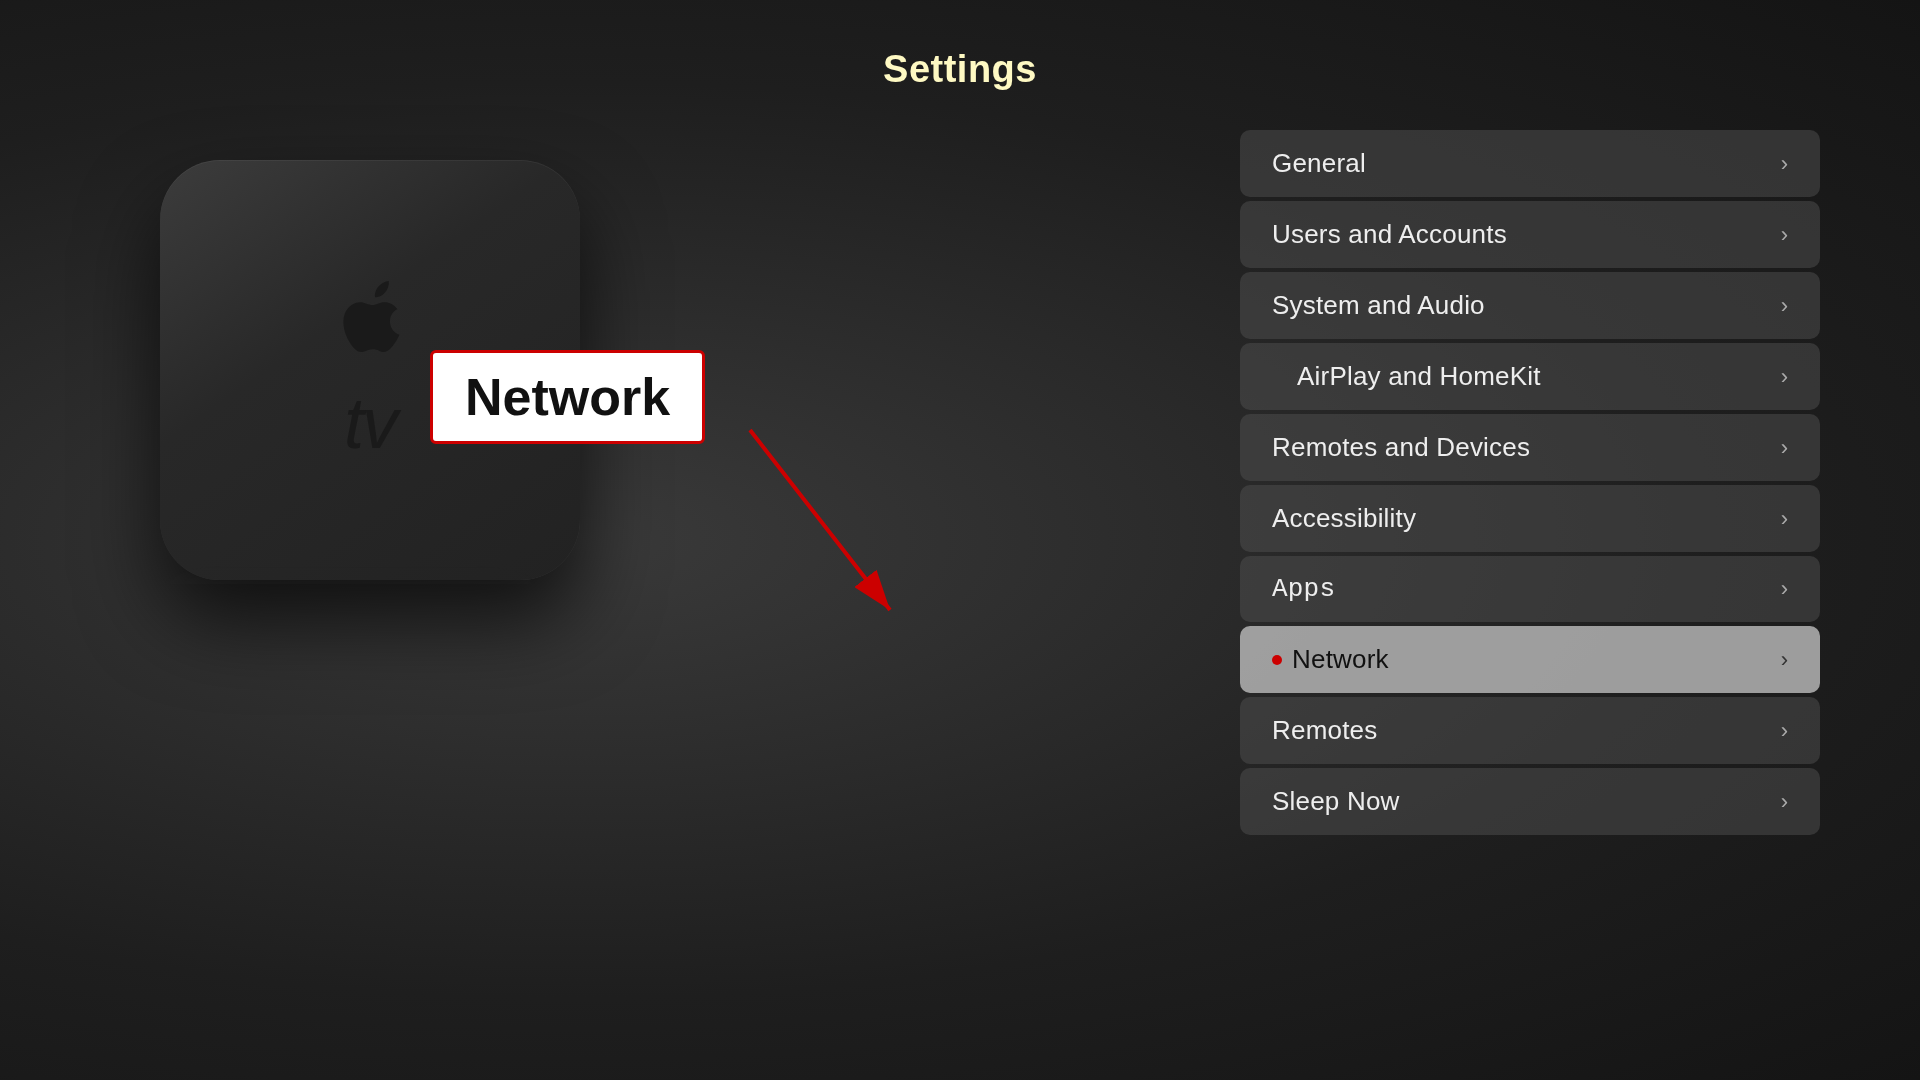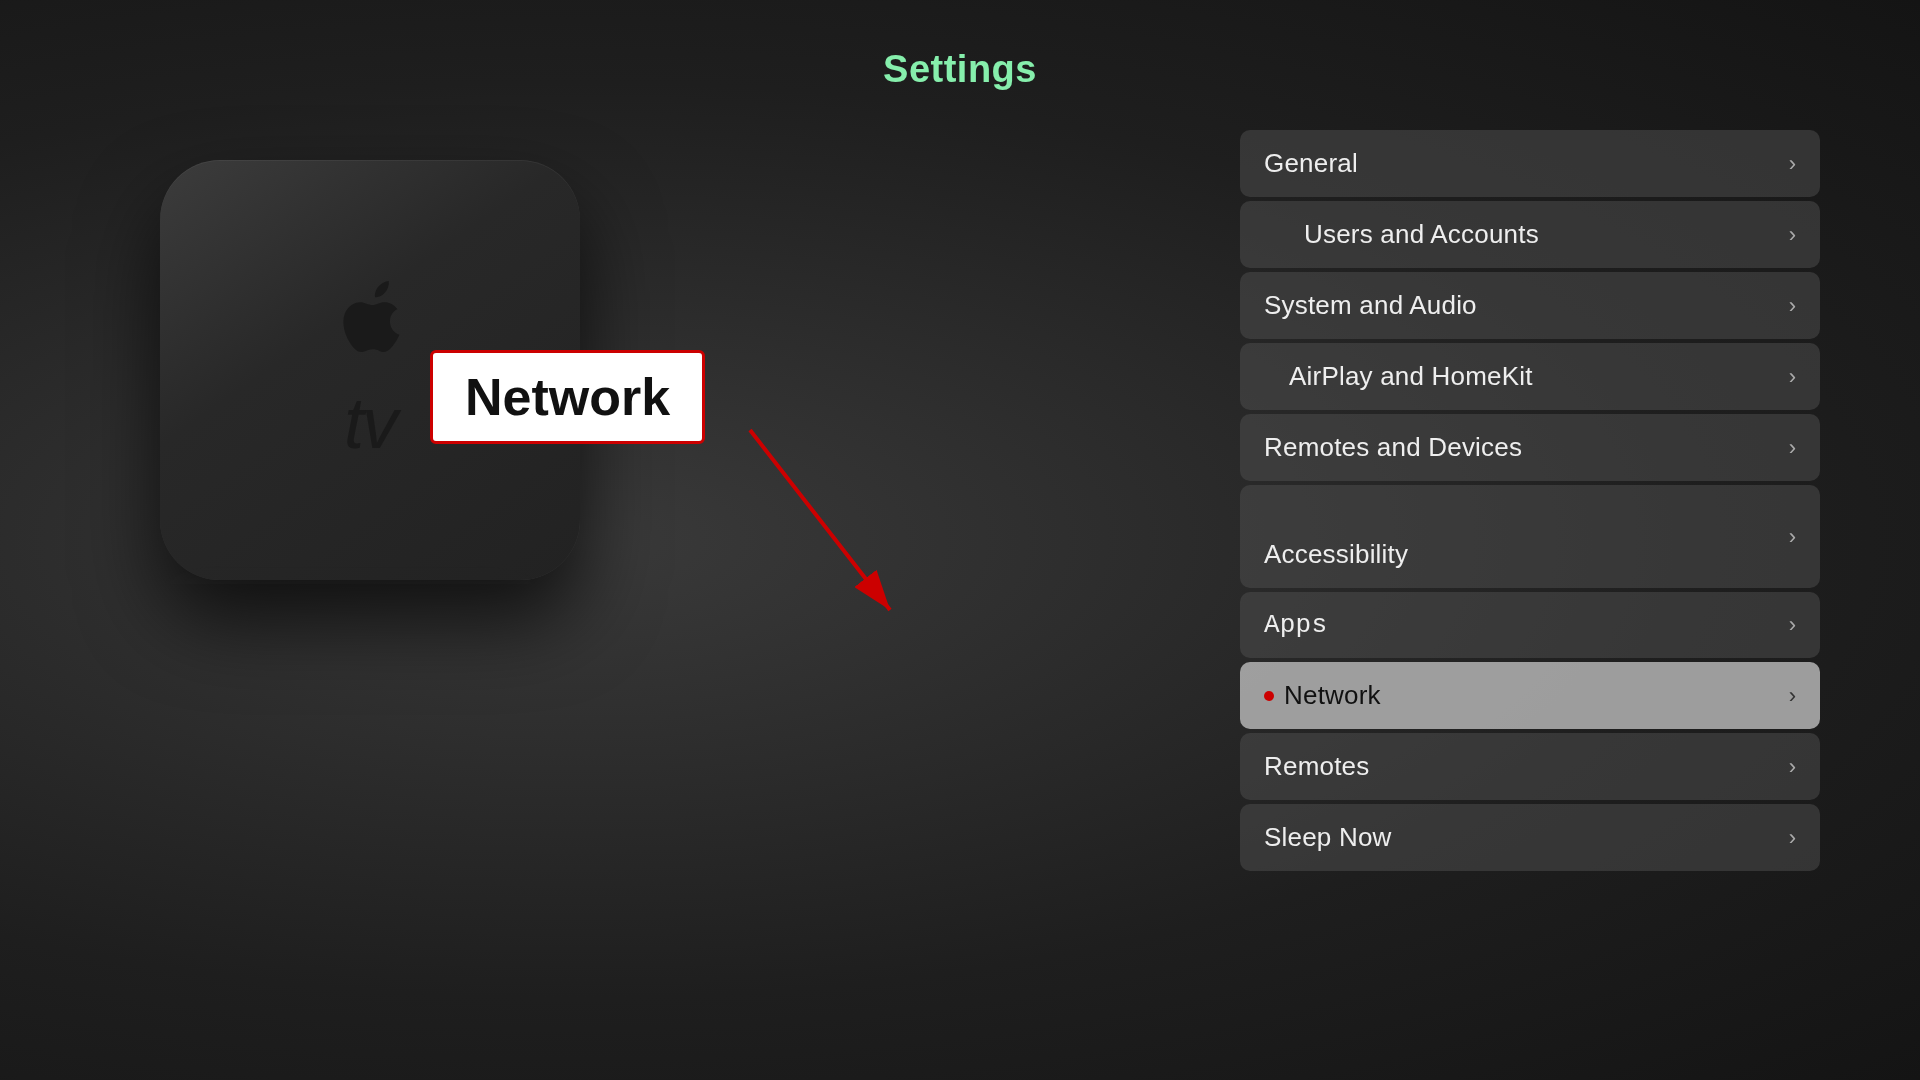"Settings" .page-title { color: #86efac -> #fef9c3 }
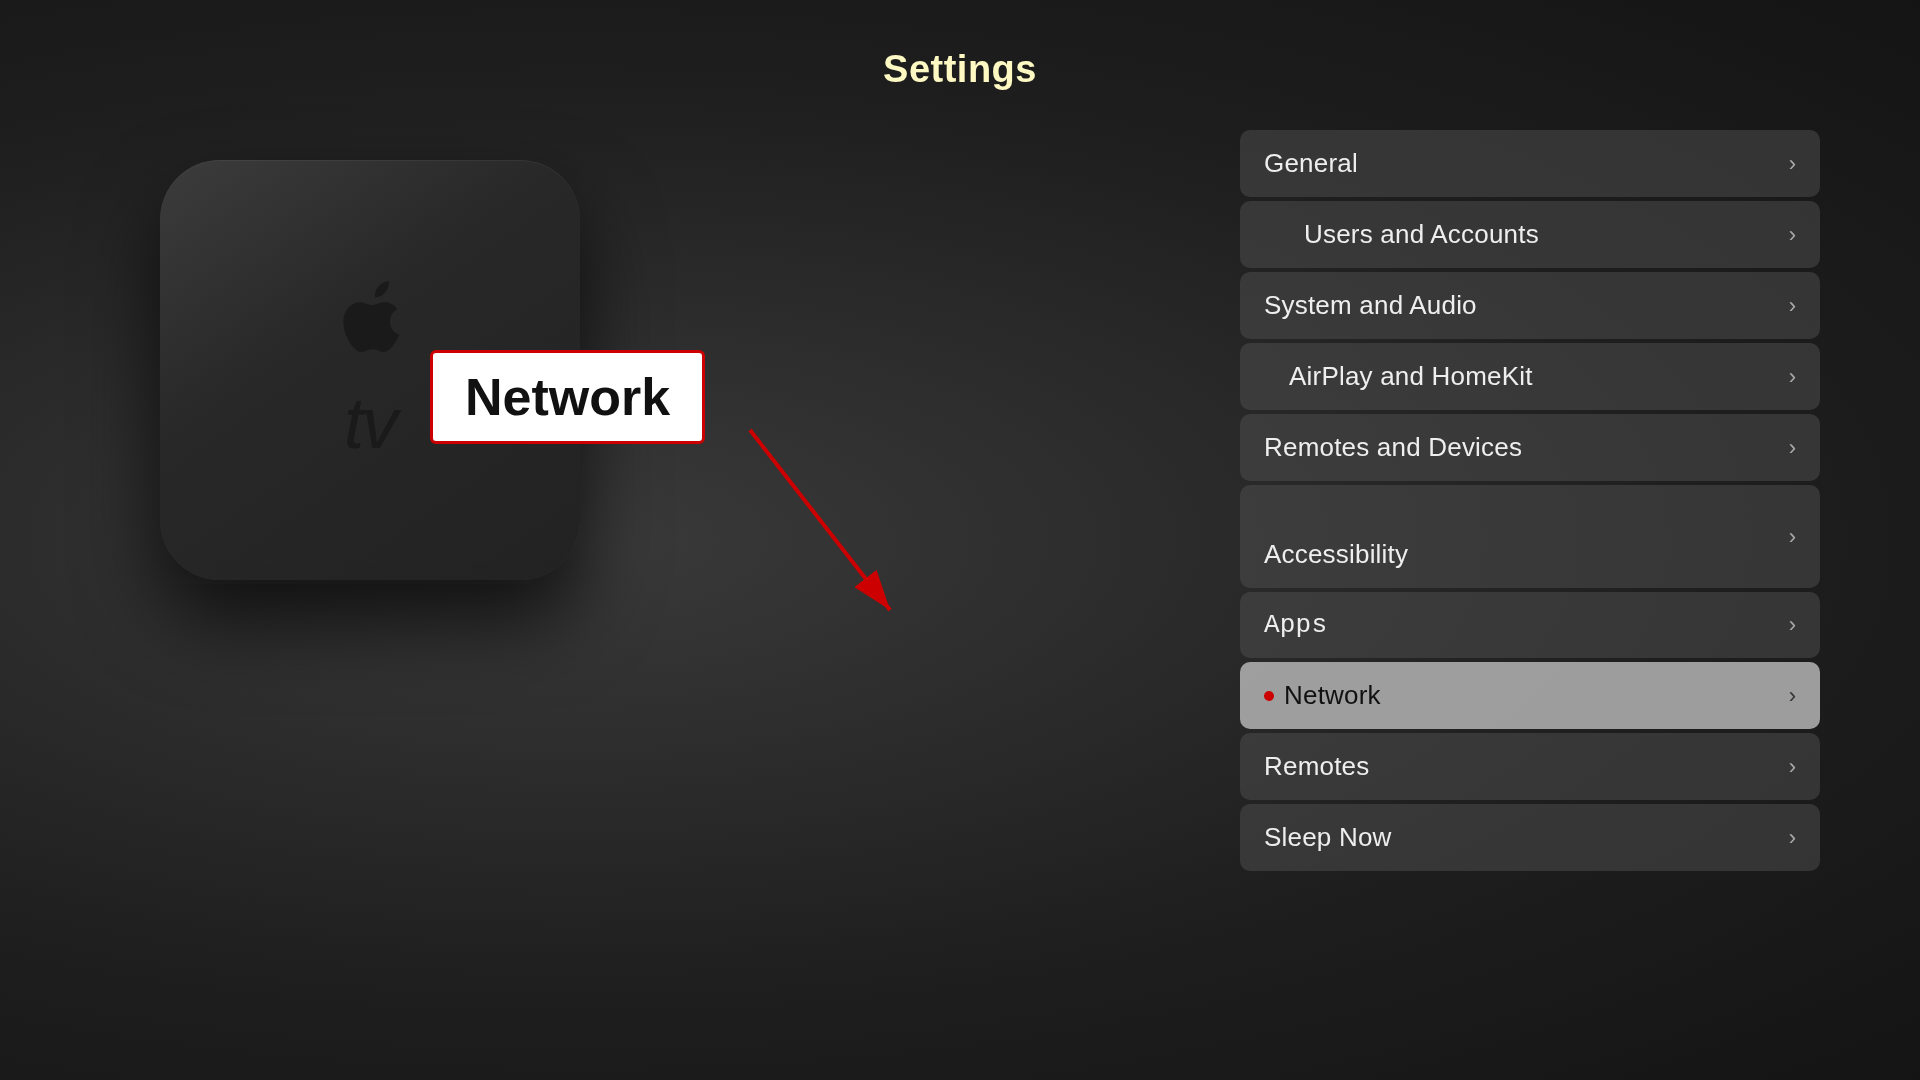"General" .settings-item { padding: 18px 24px -> 18px 32px }
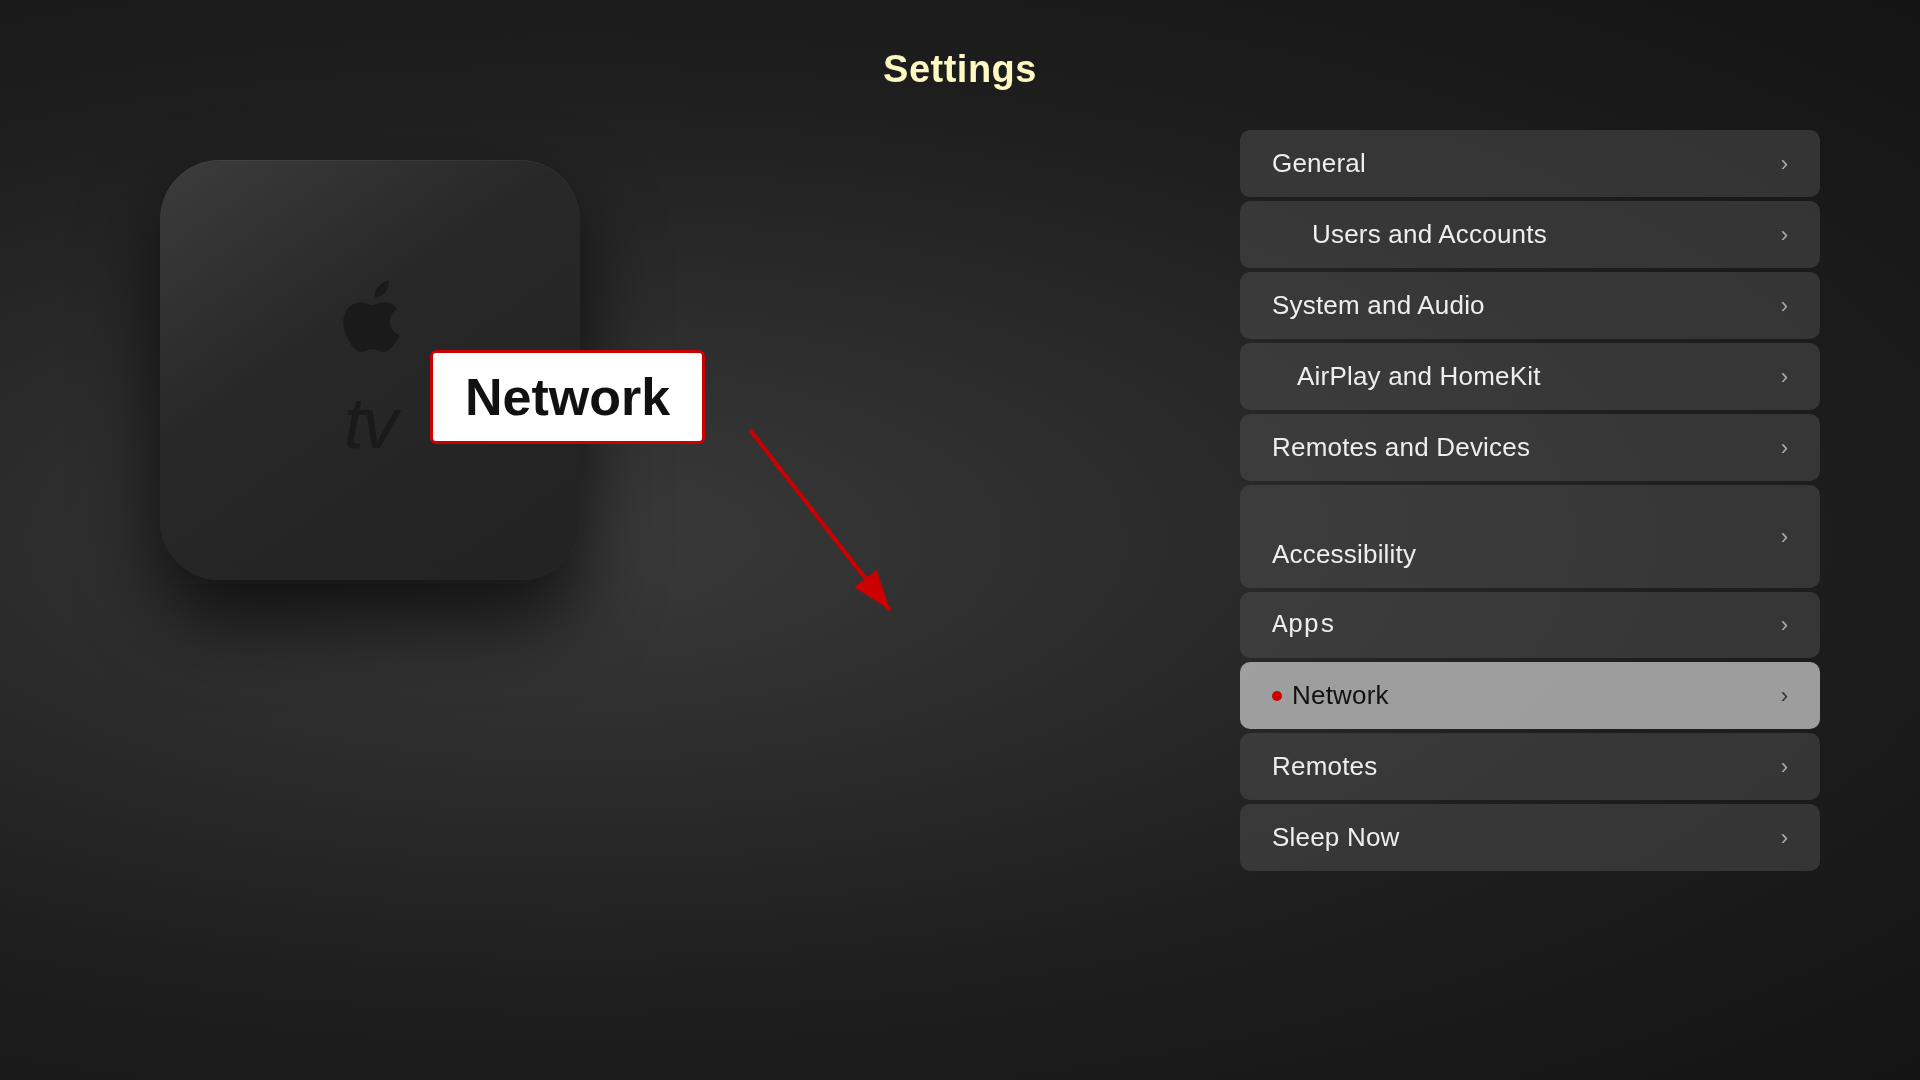"Users and Accounts" div { margin-left: 40px -> none }
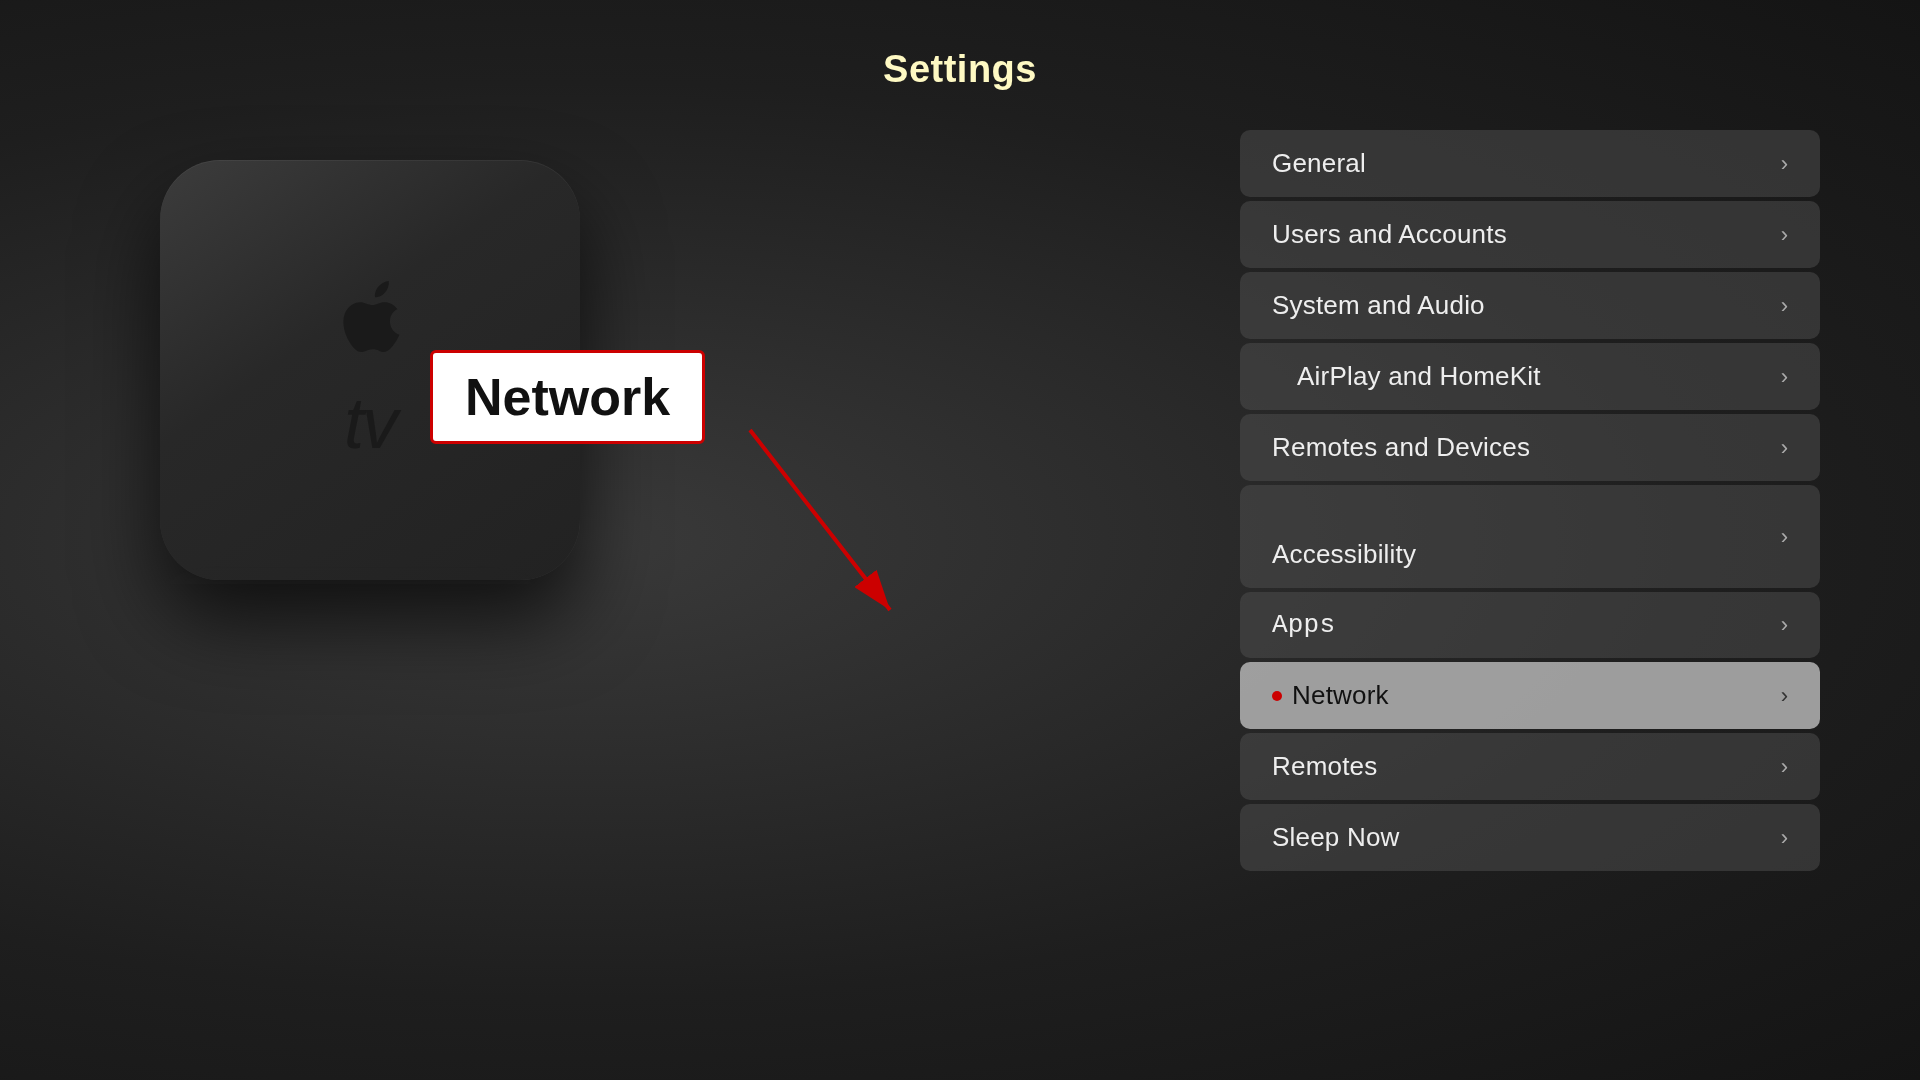"Accessibility" div { margin-top: 36px -> none }
